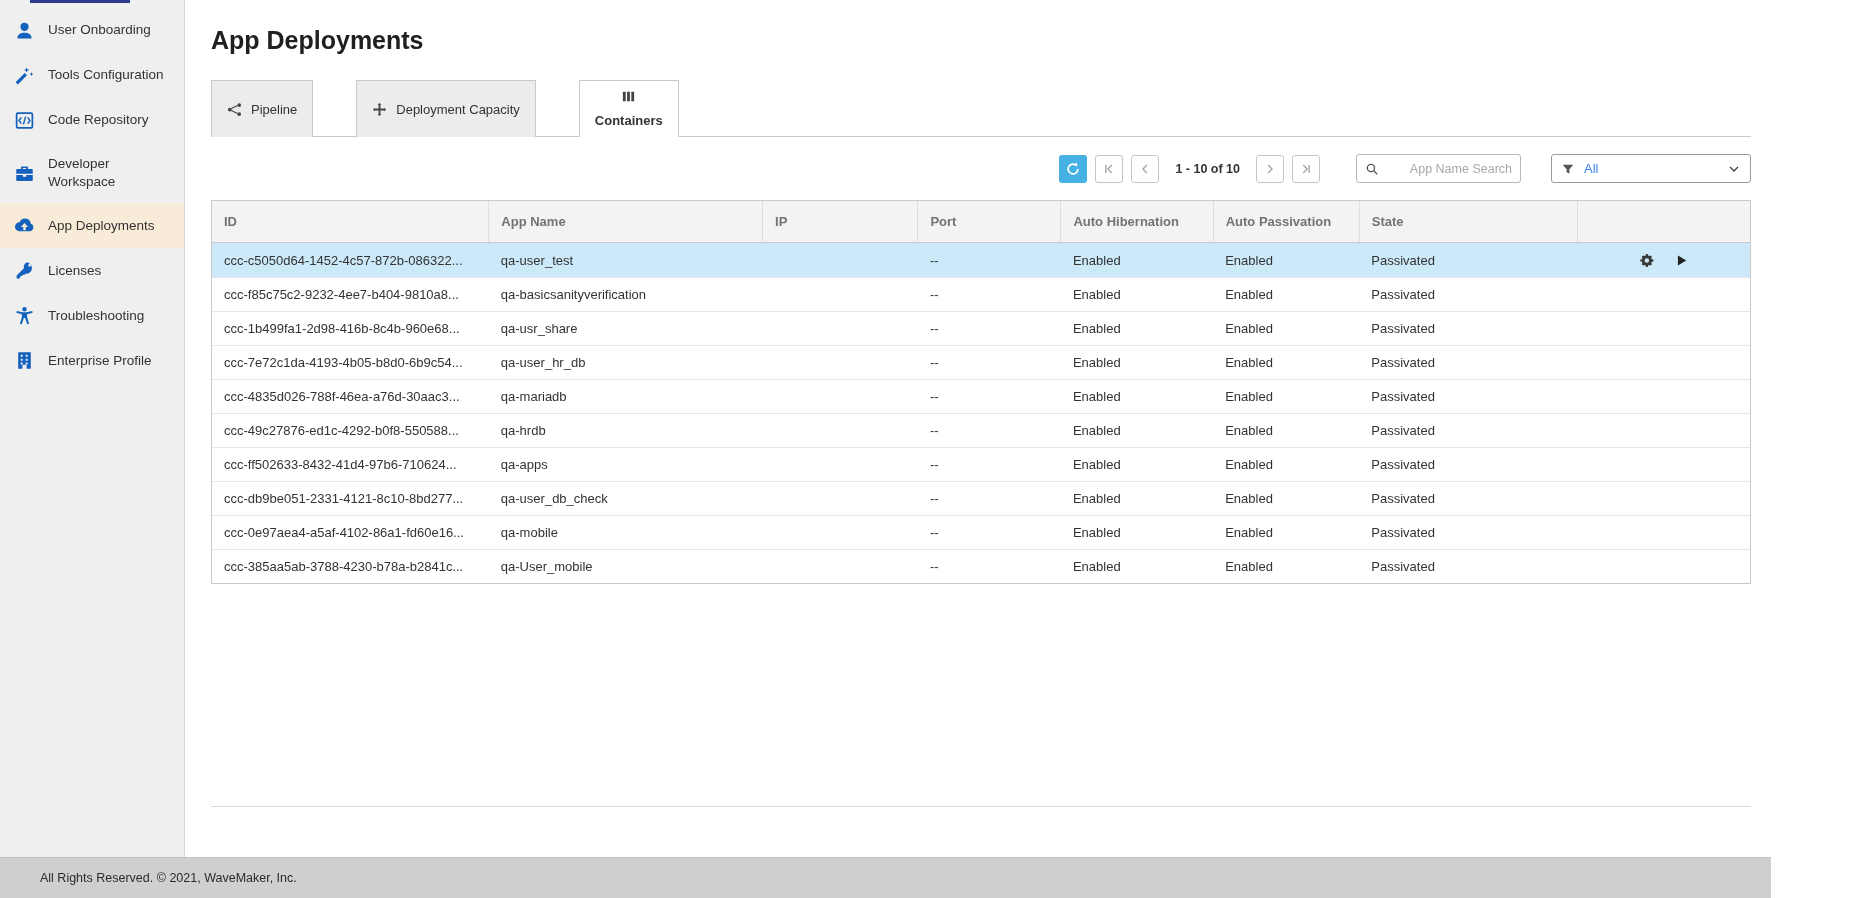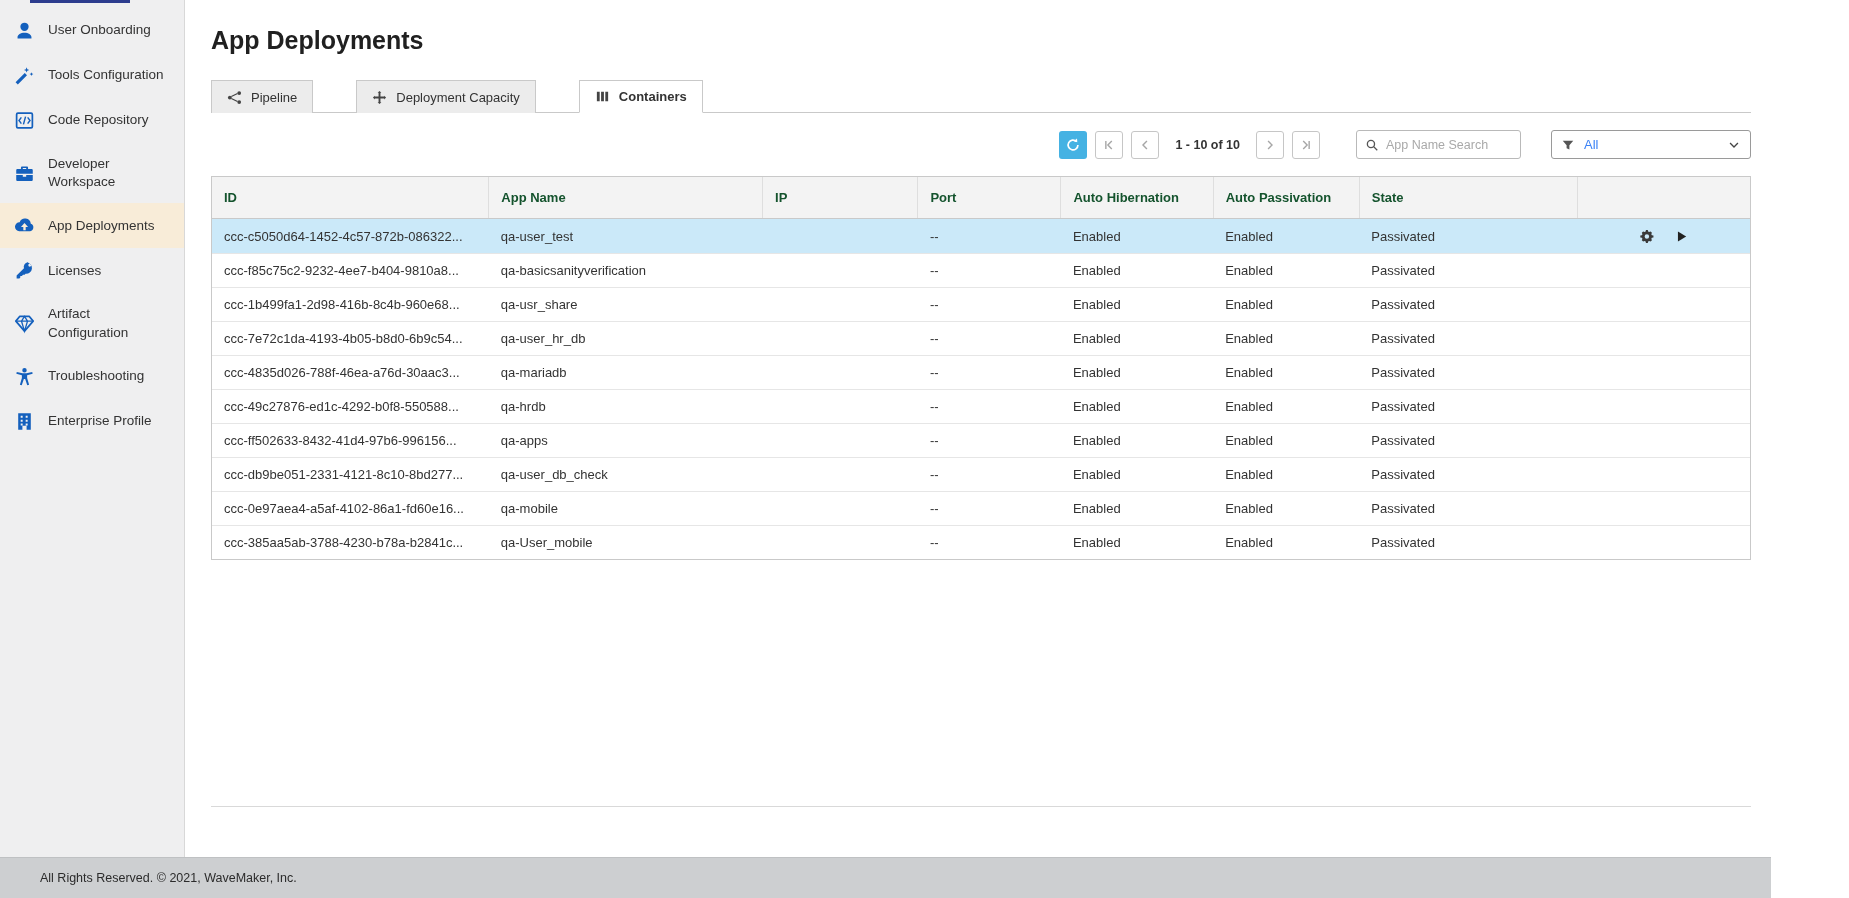"Containers" .tab.active { flex-direction: none -> column }
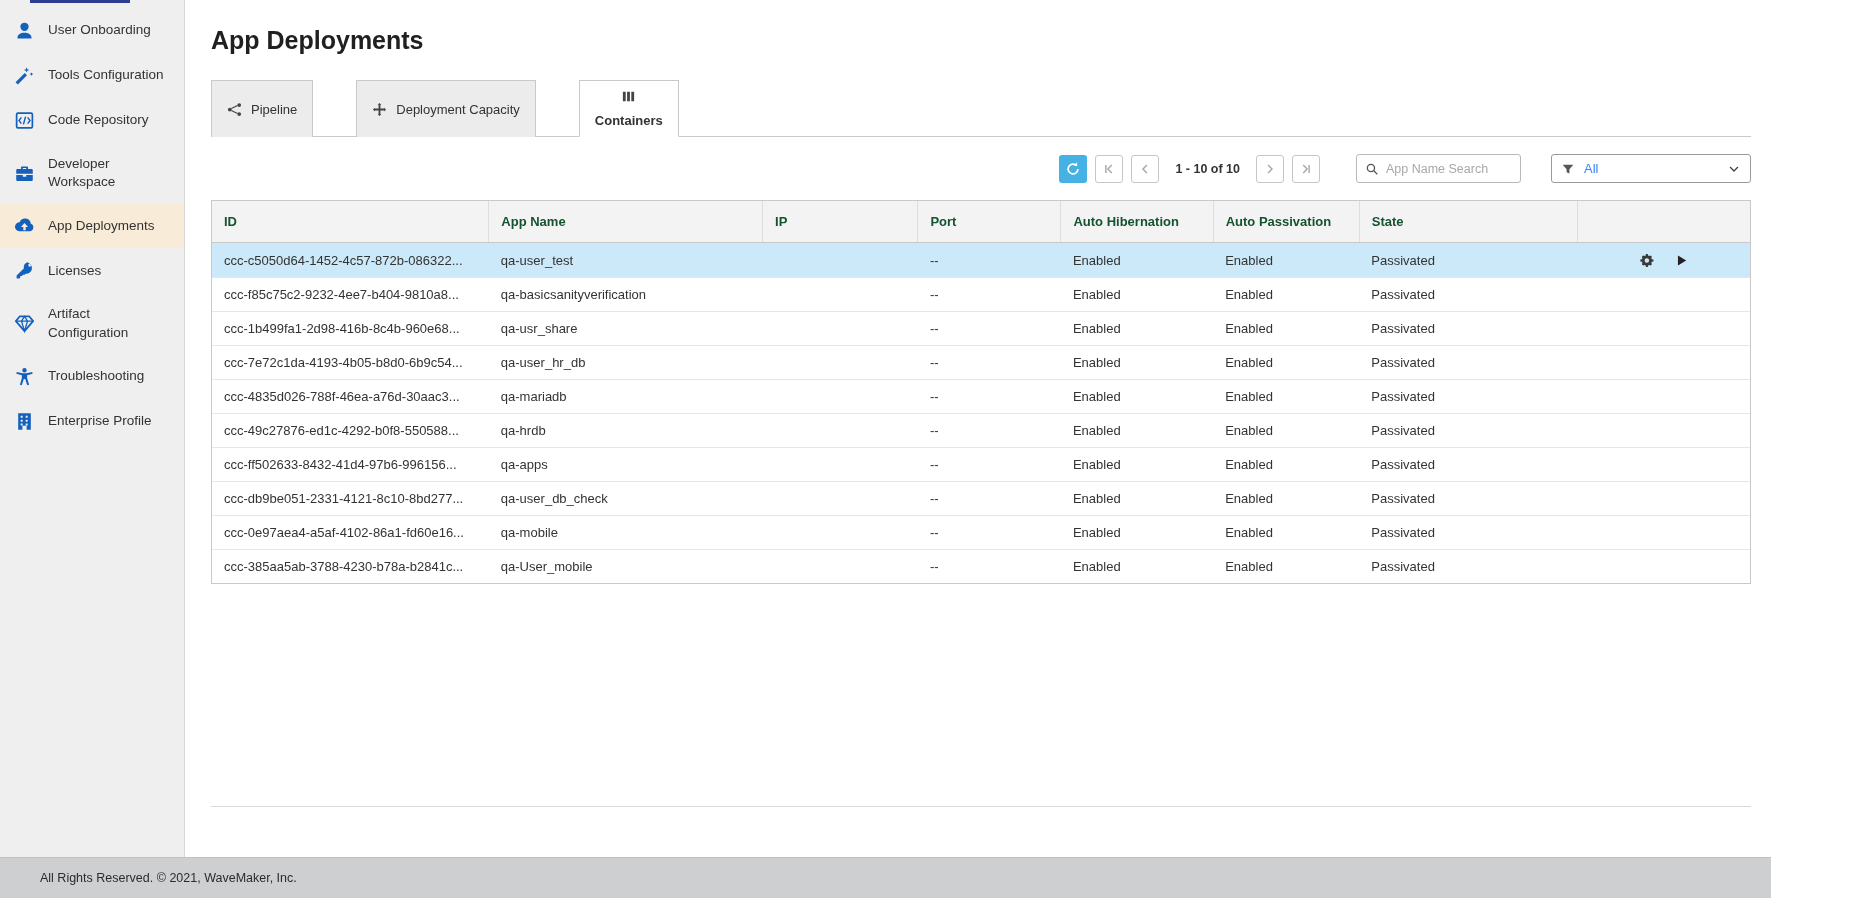"App Name Search" .search-box input { text-align: none -> right }
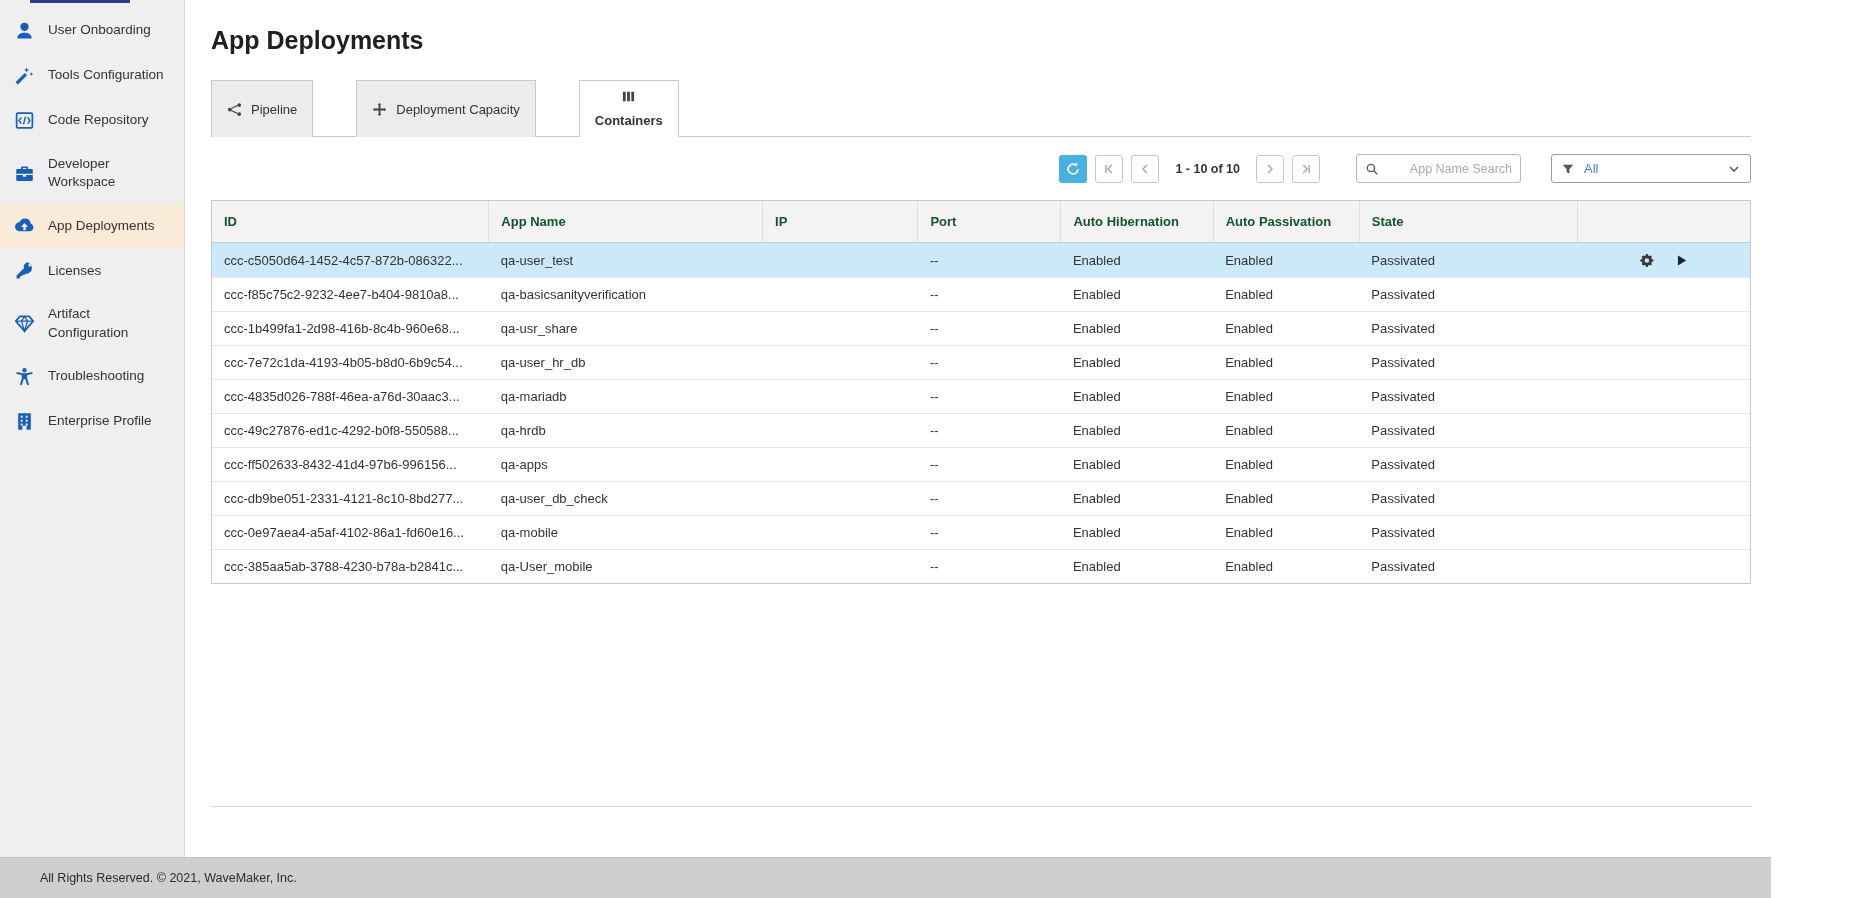"ID" thead th { color: #14532d -> #737373 }
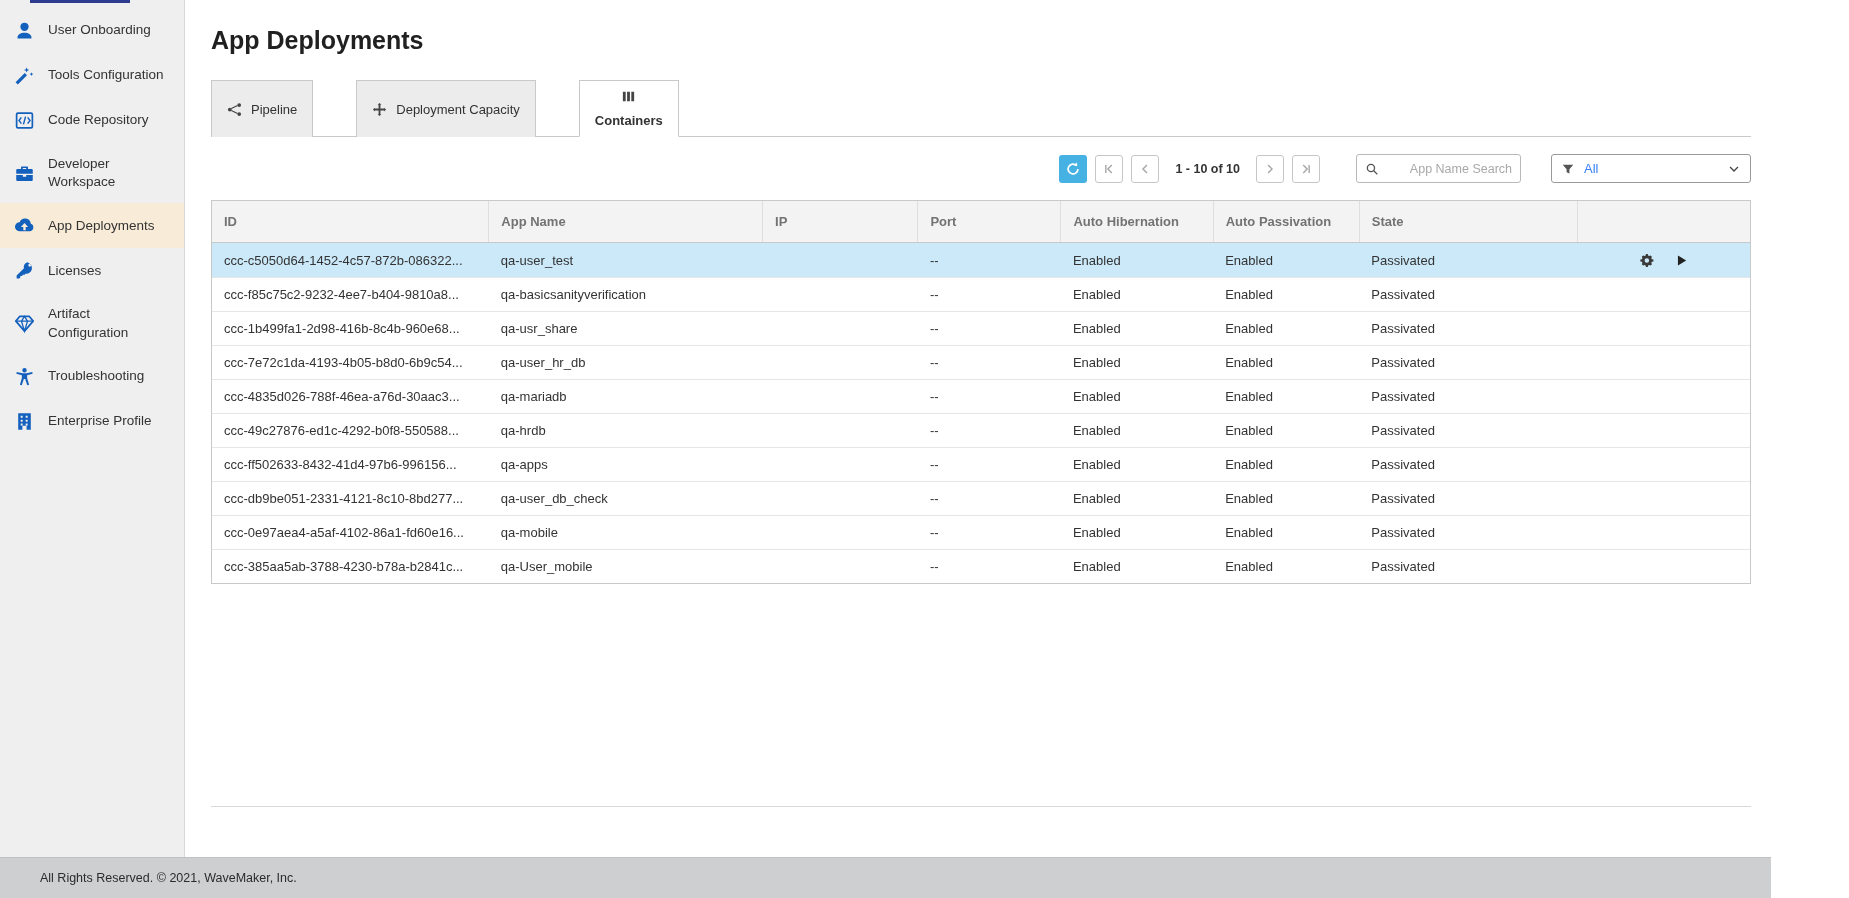"Artifact Configuration" div.side-item { html: <div> <span> <svg> <path></path> <path></path> </svg> </span> <span>Artifact Configuration</span> </div> -> none }
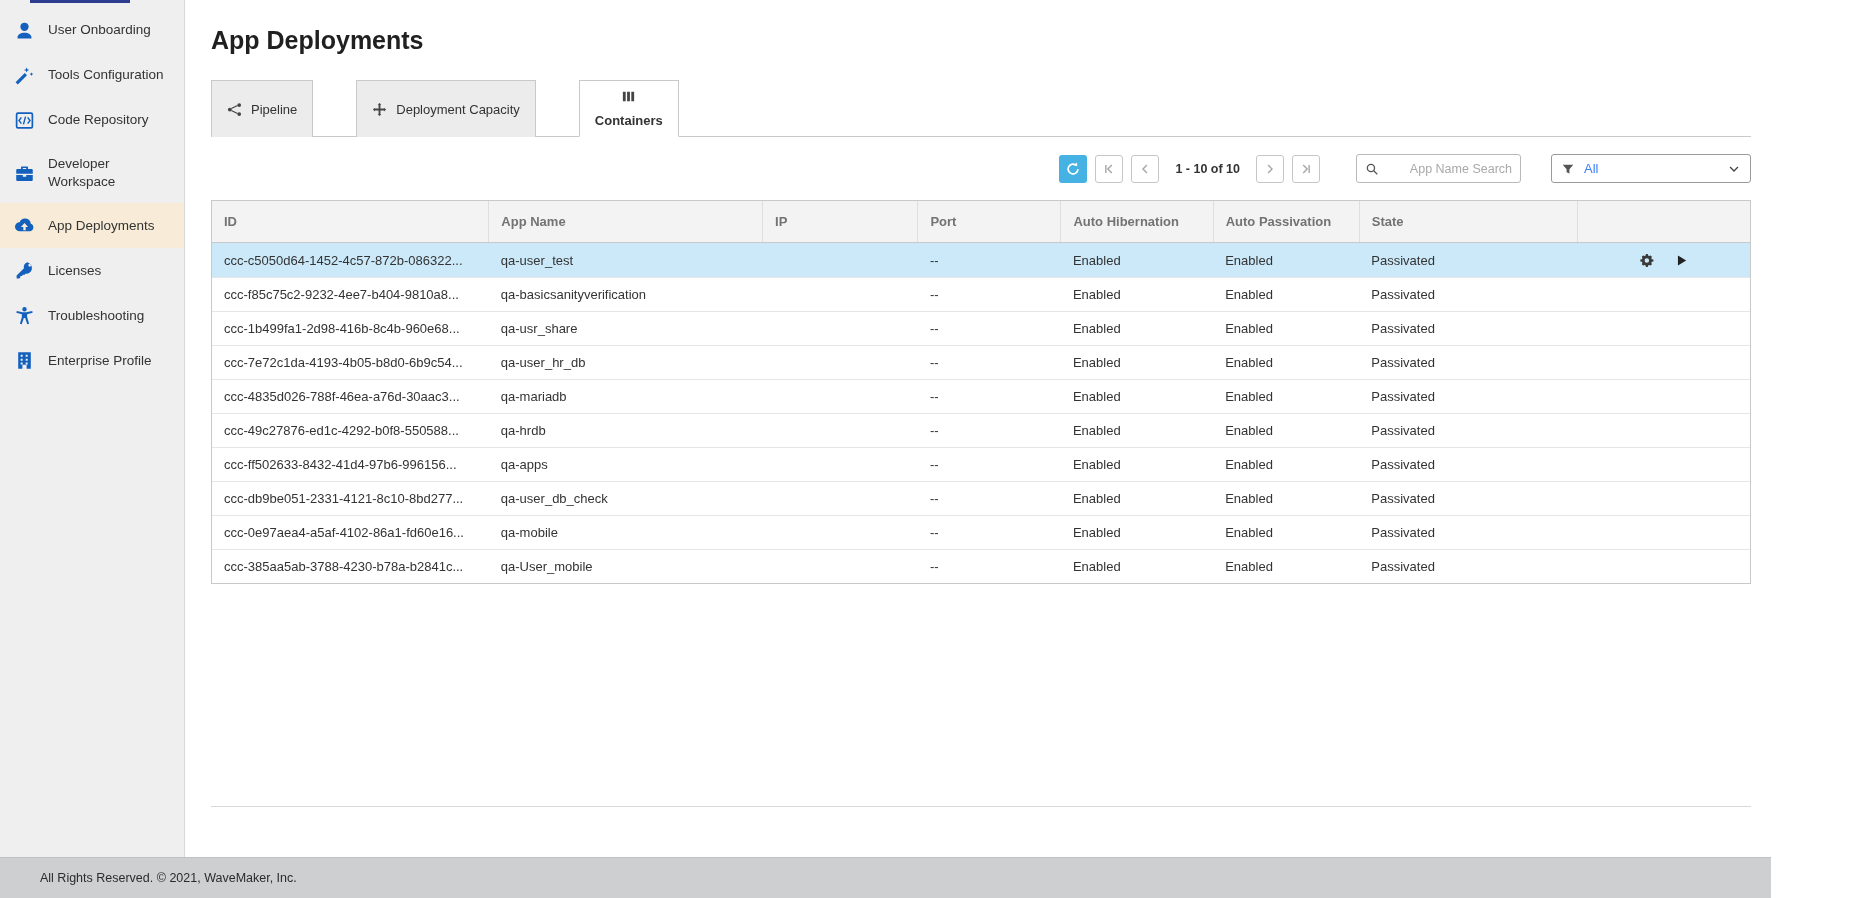"ccc-ff502633-8432-41d4-97b6-996156..." td { text: ccc-ff502633-8432-41d4-97b6-996156 -> ccc-ff502633-8432-41d4-97b6-710624 }
